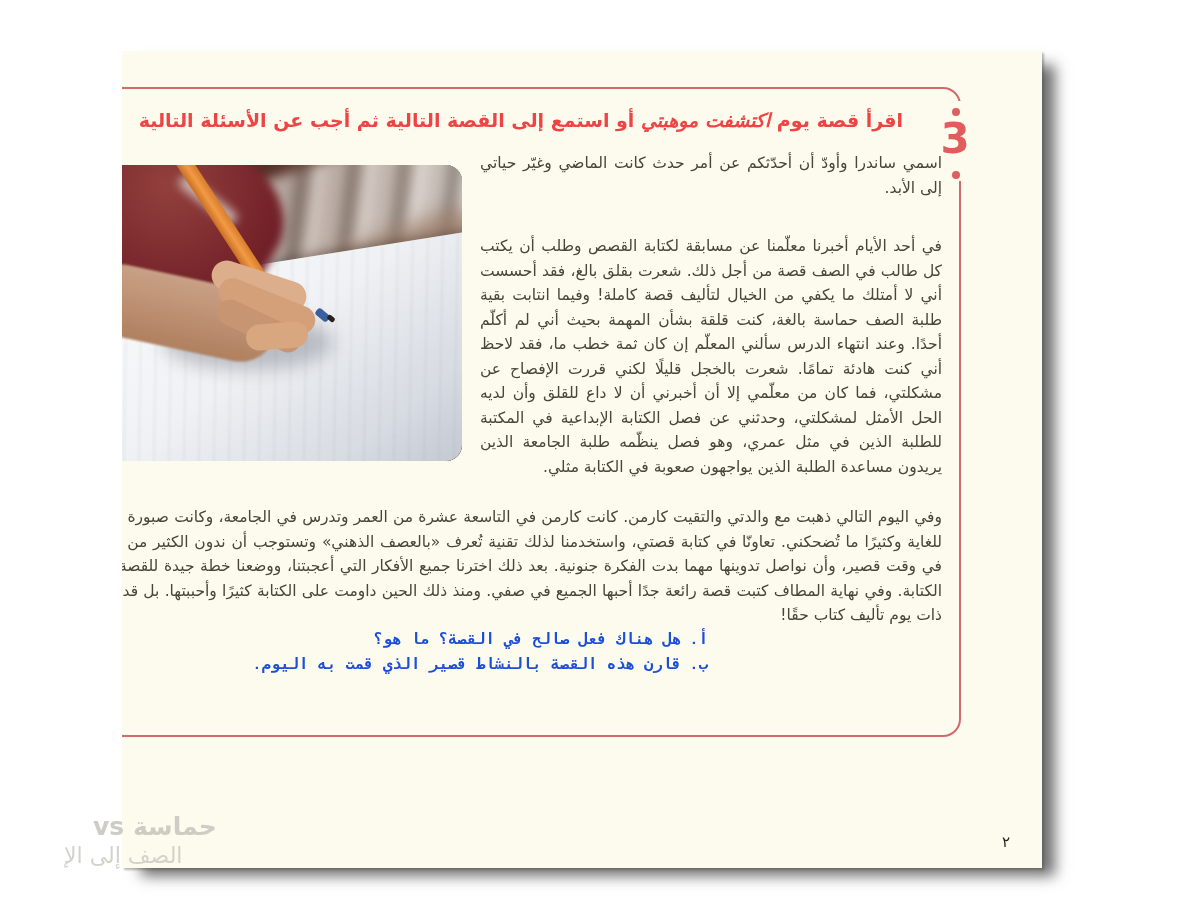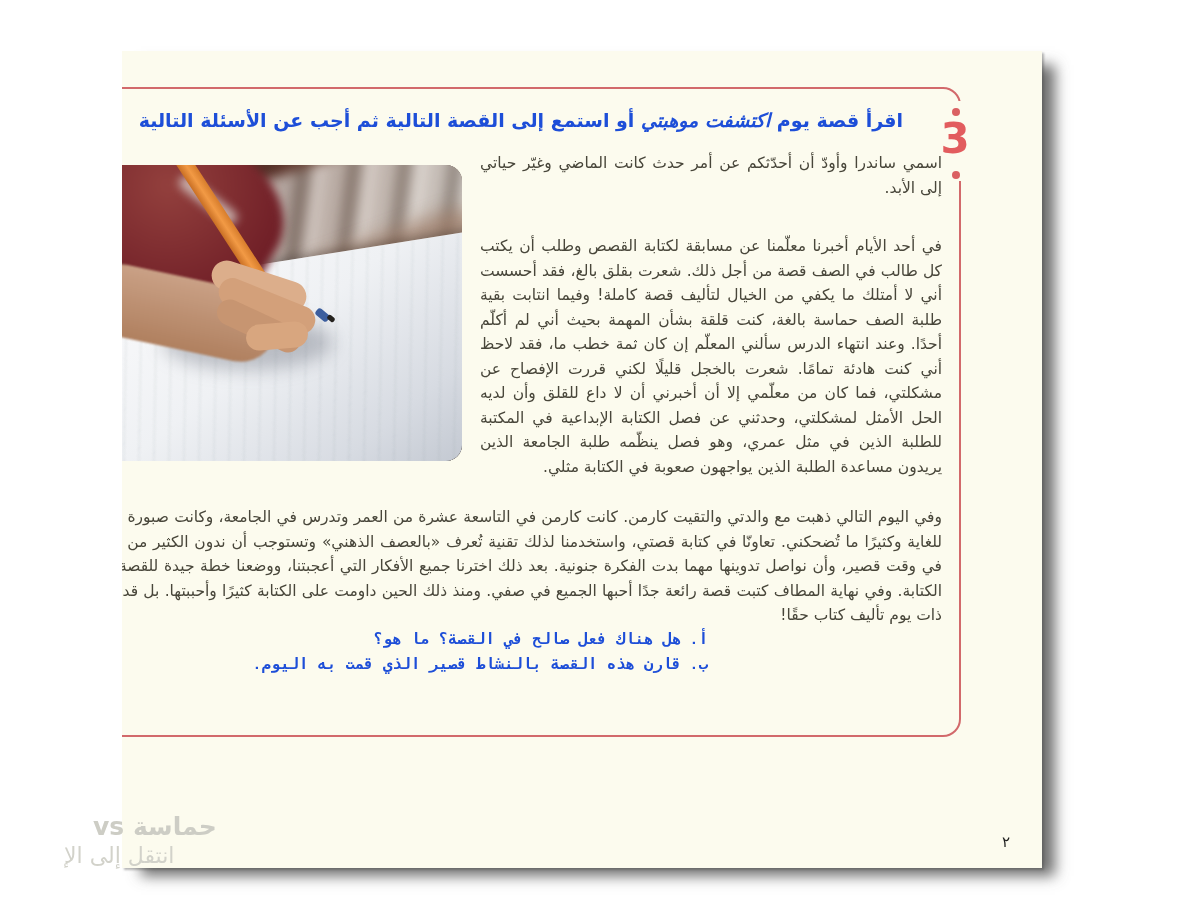"اقرأ قصة يوم اكتشفت موهبتي" .title { color: #1d4ed8 -> #ef4444 }
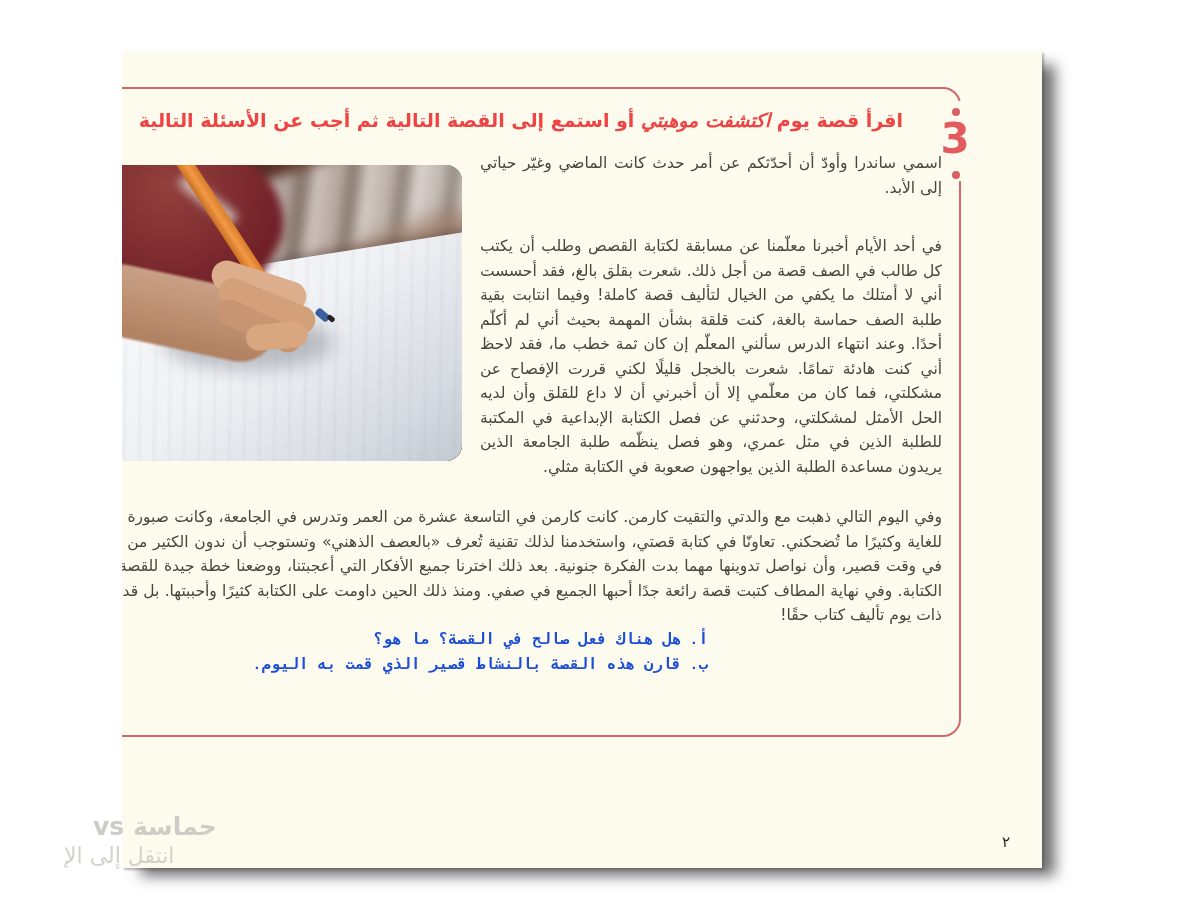"انتقل إلى الإ" div.ovl2 { text: انتقل -> الصف }
